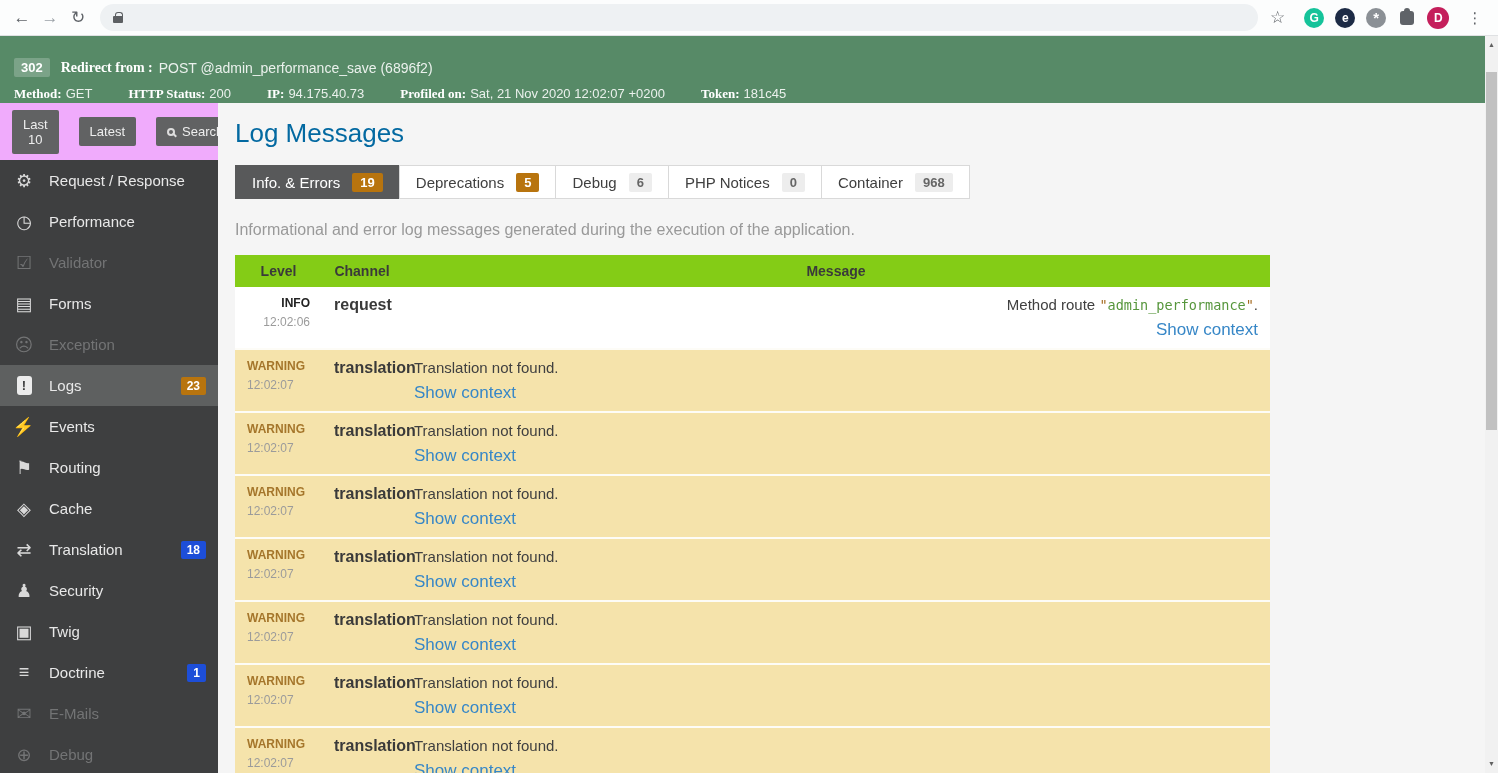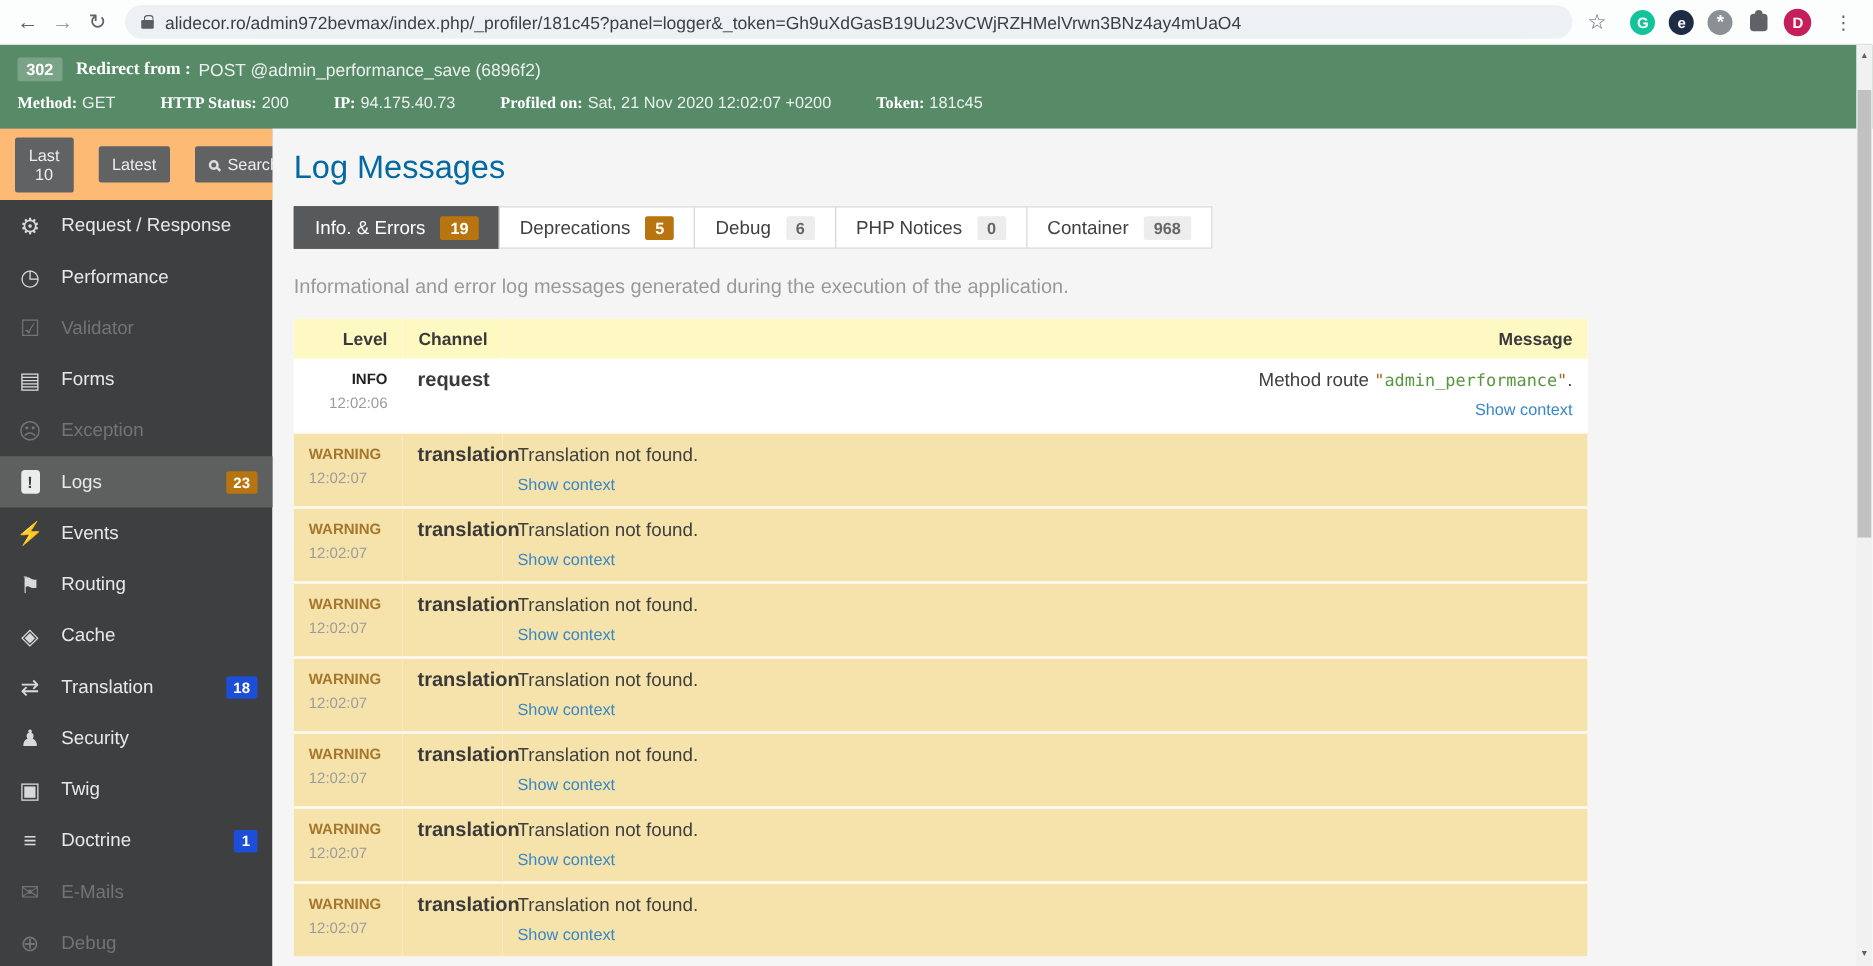"alidecor.ro/admin972bevmax/index.php/_pr" span.url-text { html: <span>alidecor.ro/admin972bevmax/index.php/_profiler/181c45?panel=logger&amp;_token=Gh9uXdGasB19Uu23vCWjRZHMelVrwn3BNz4ay4mUaO4</span> -> none }
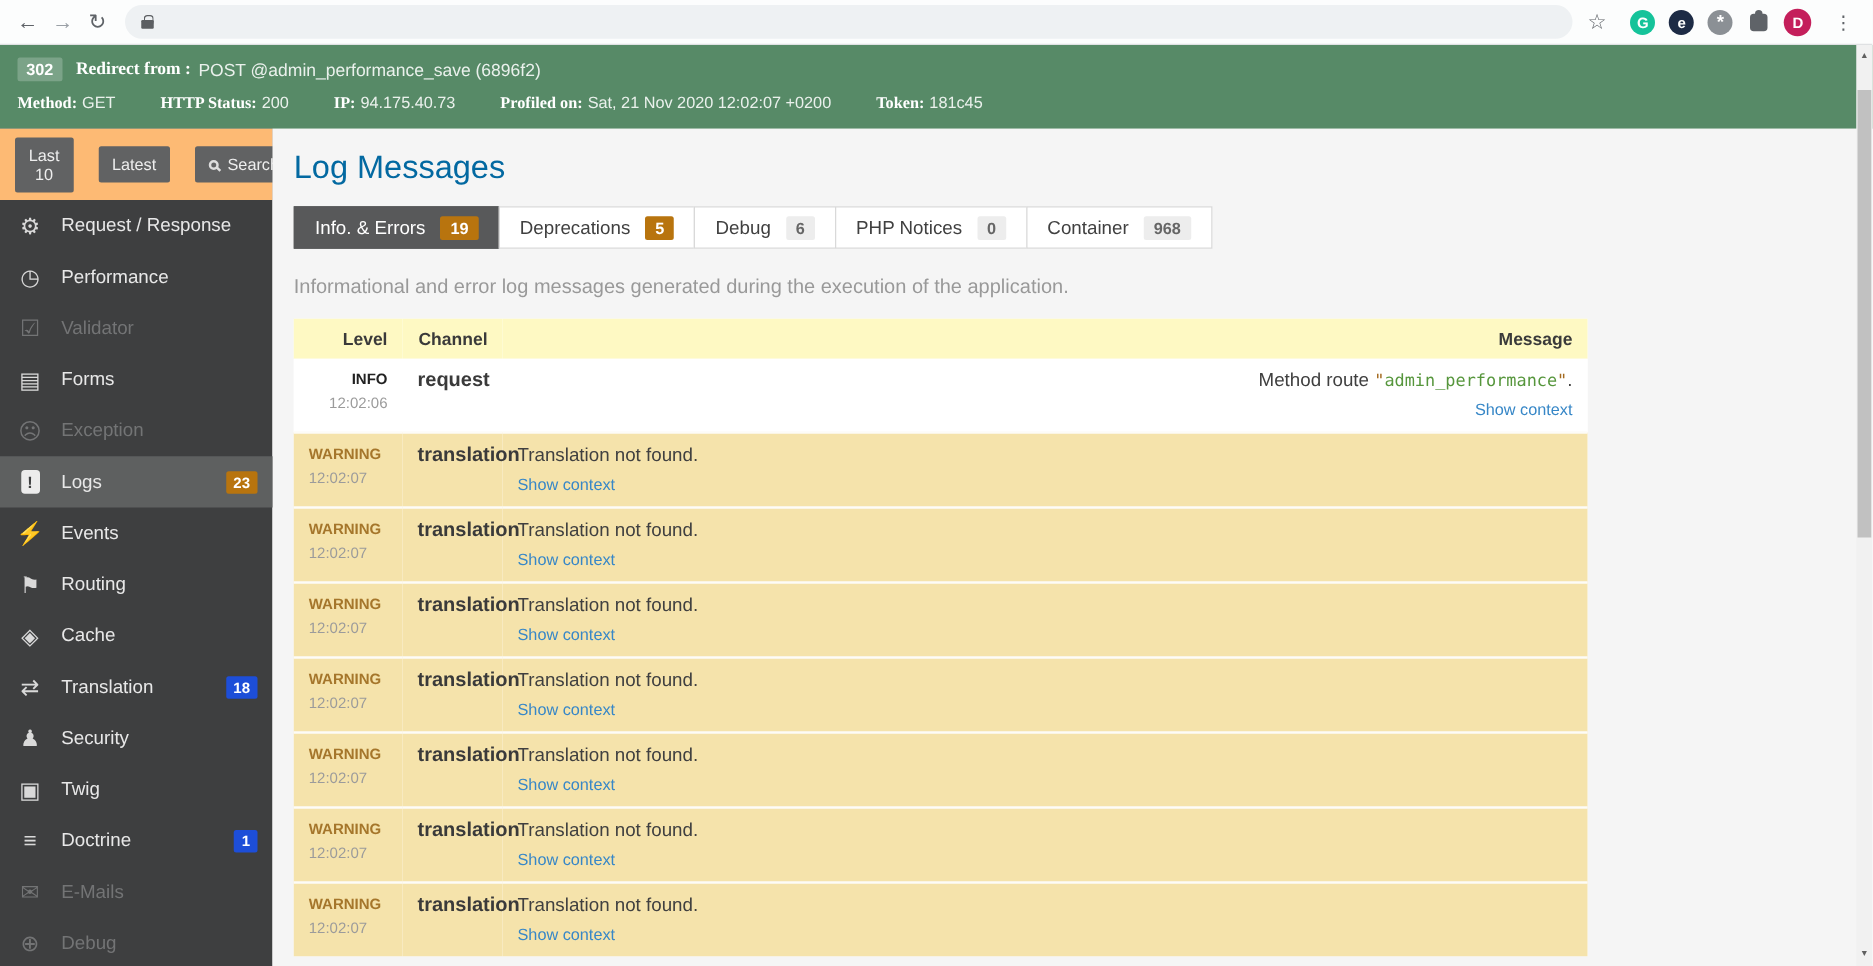"302" .banner-line1 { margin-top: none -> 12px }
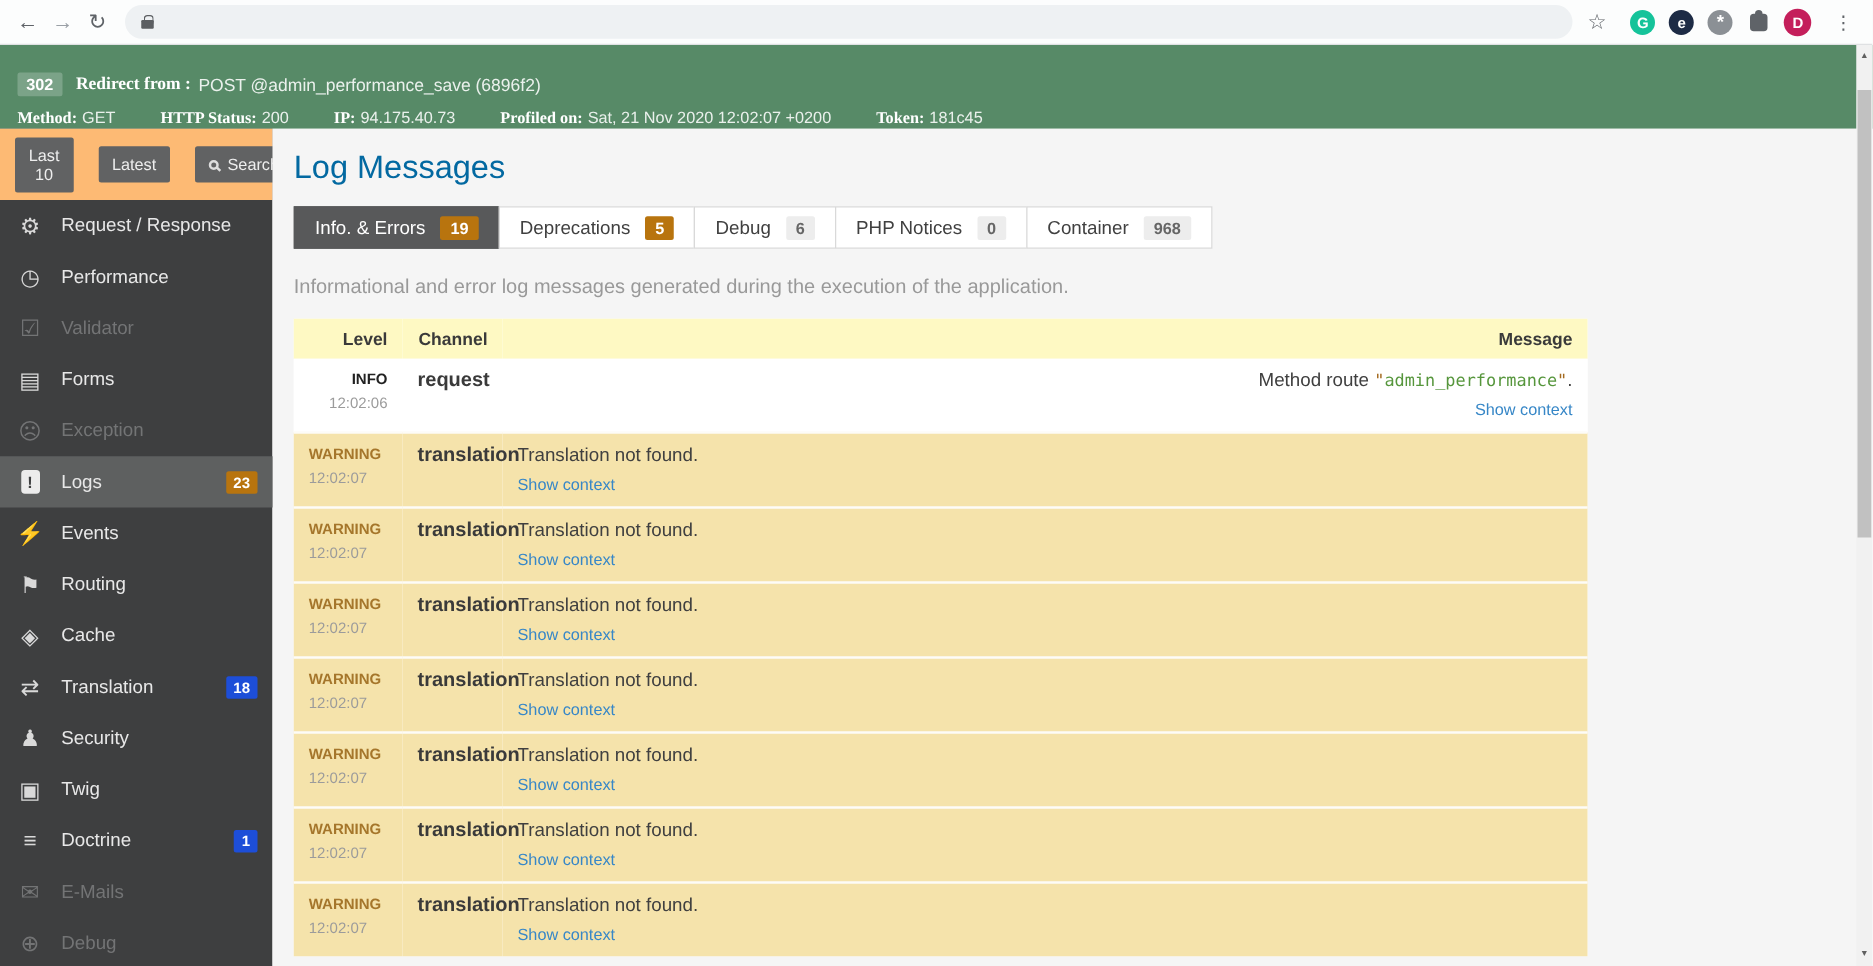"Last 10" .sidebar-head { background: #fdba74 -> #f0abfc }
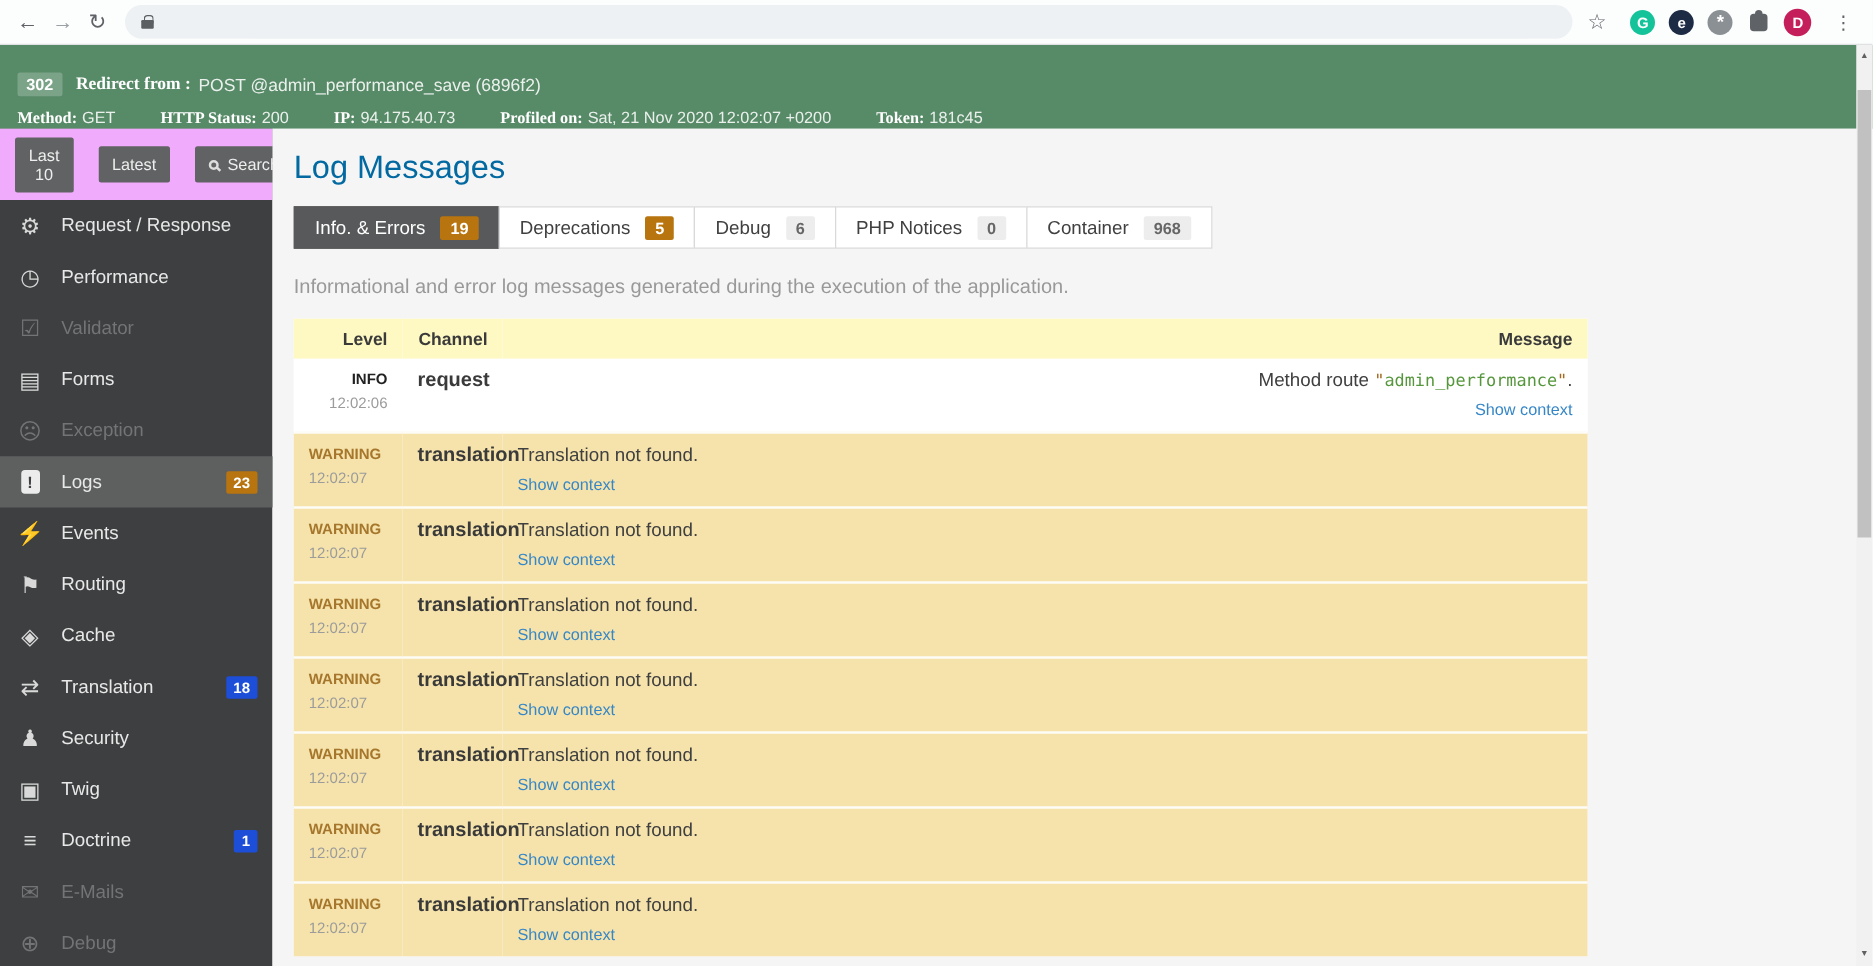"Level" th { background: #fef9c3 -> #84cc16; text-align: right -> center }
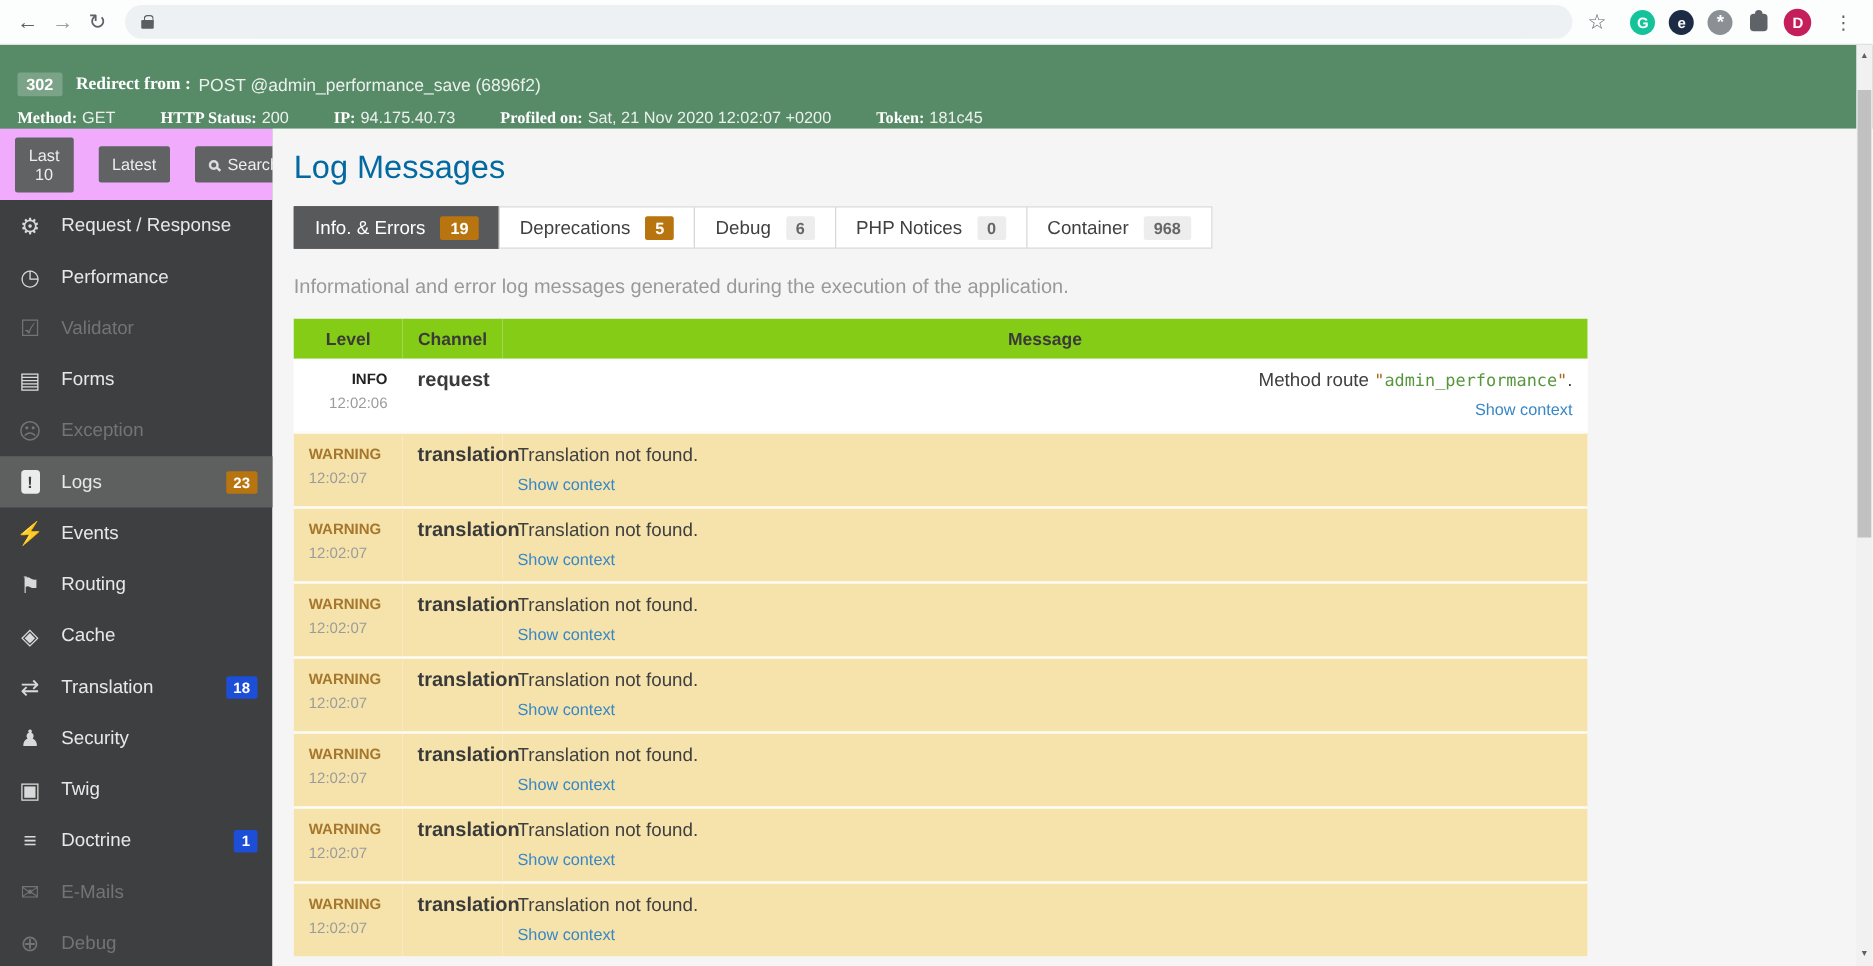"Show context" .ctx { font-size: 13px -> 17px }
